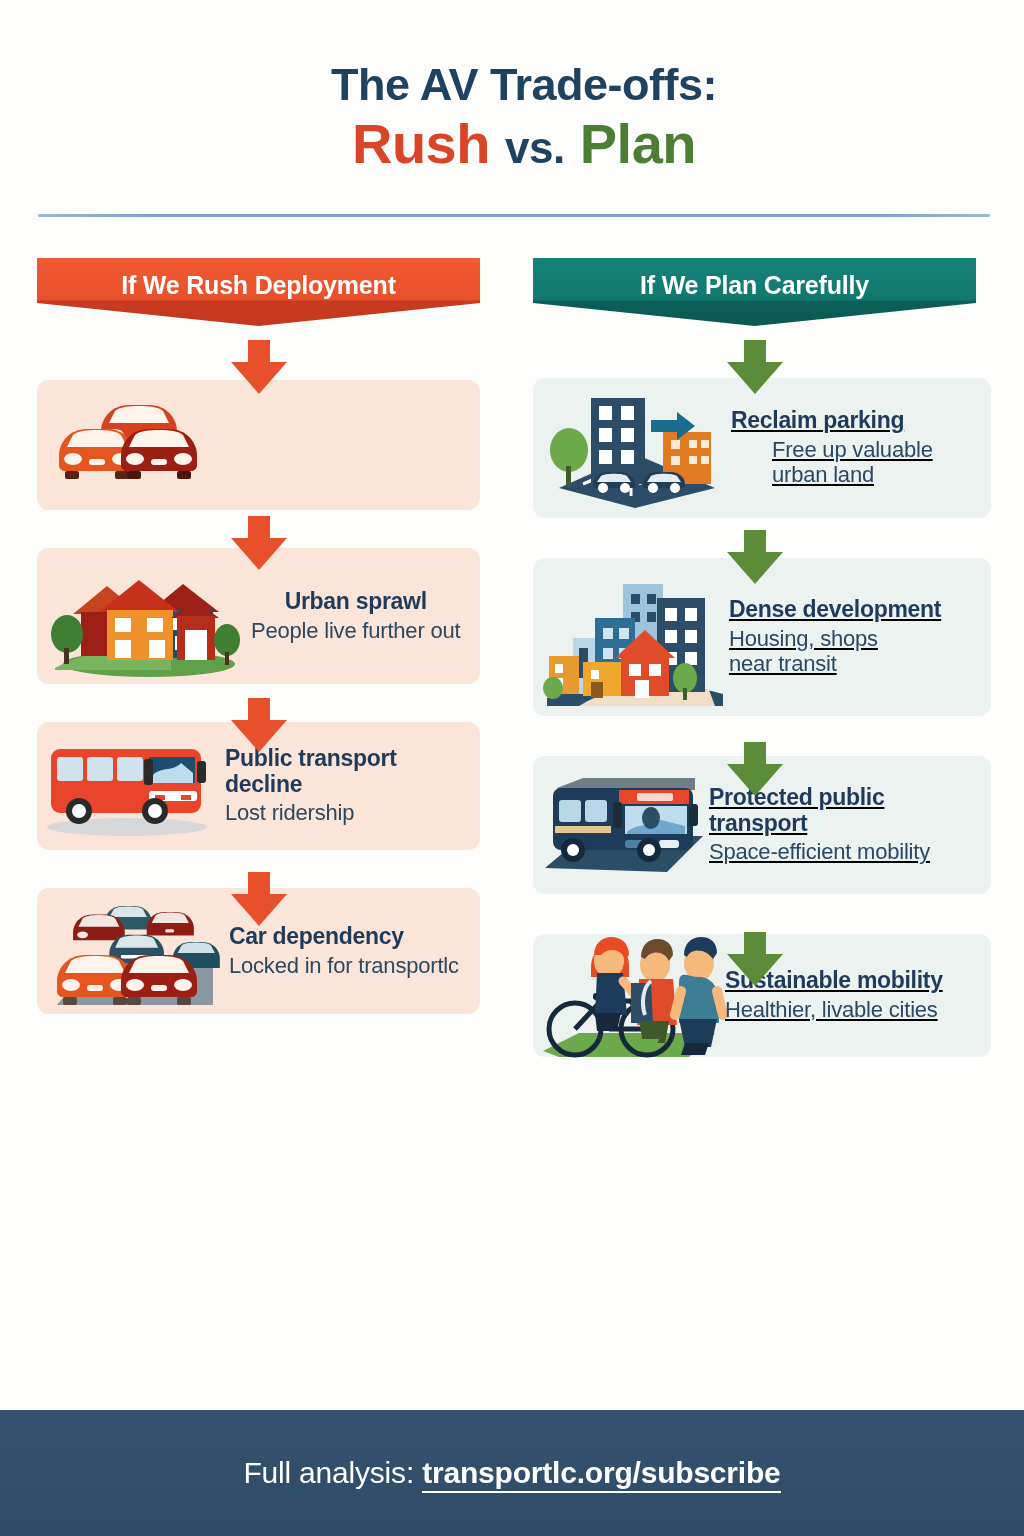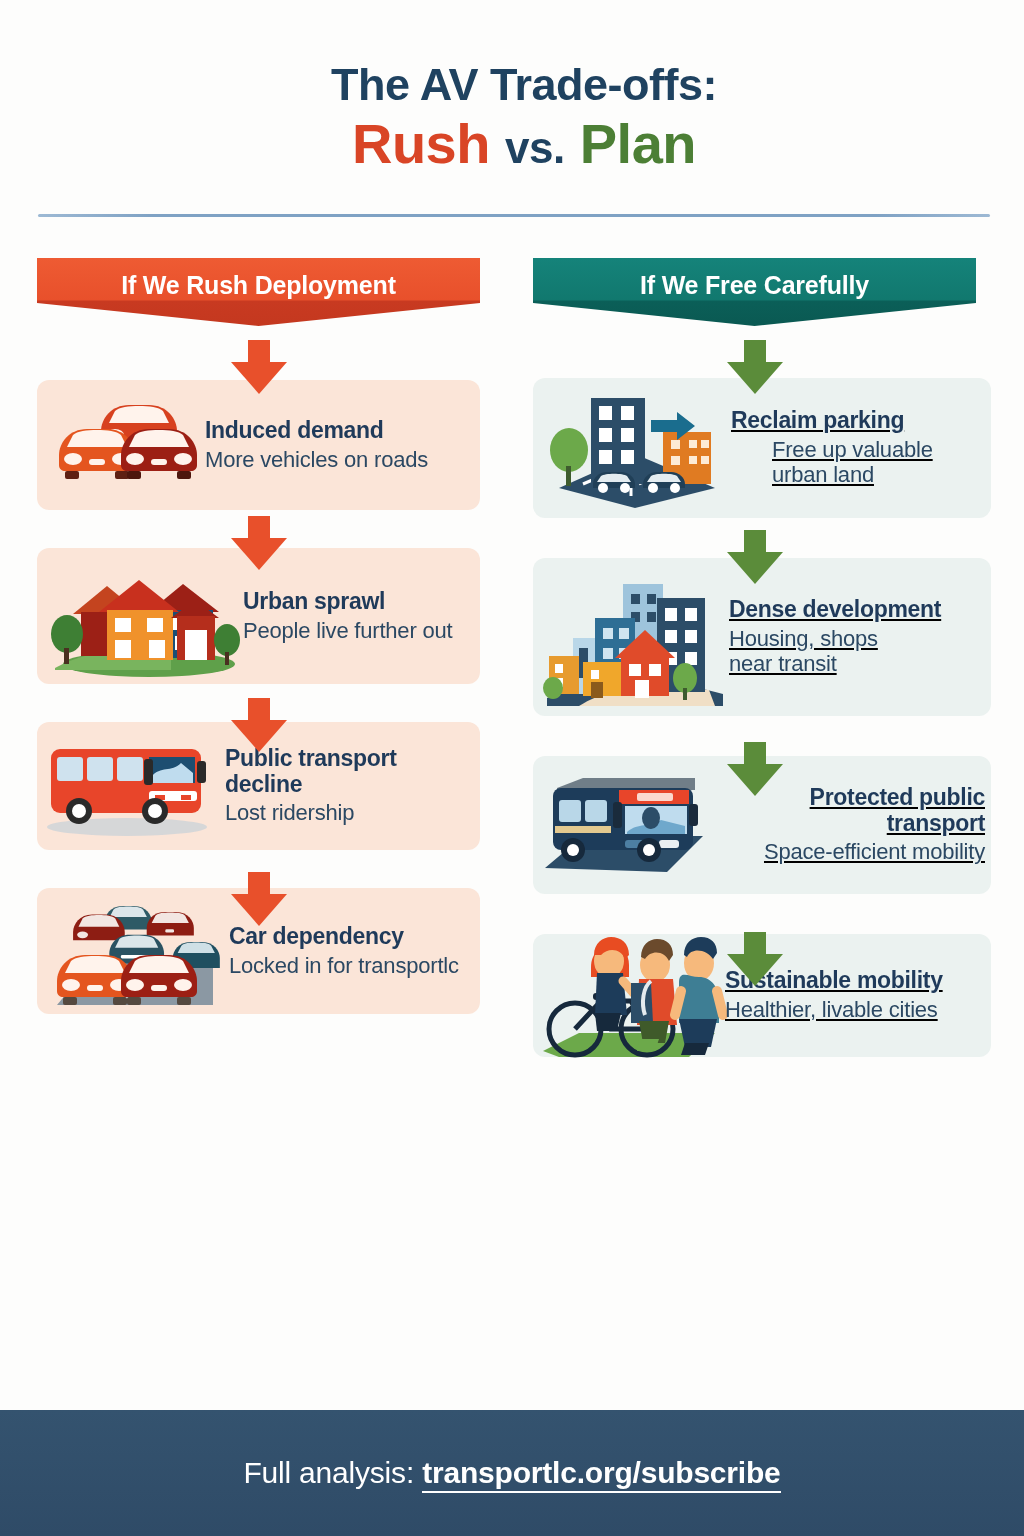"If We Free Carefully" span.banner-text { text: Free -> Plan }
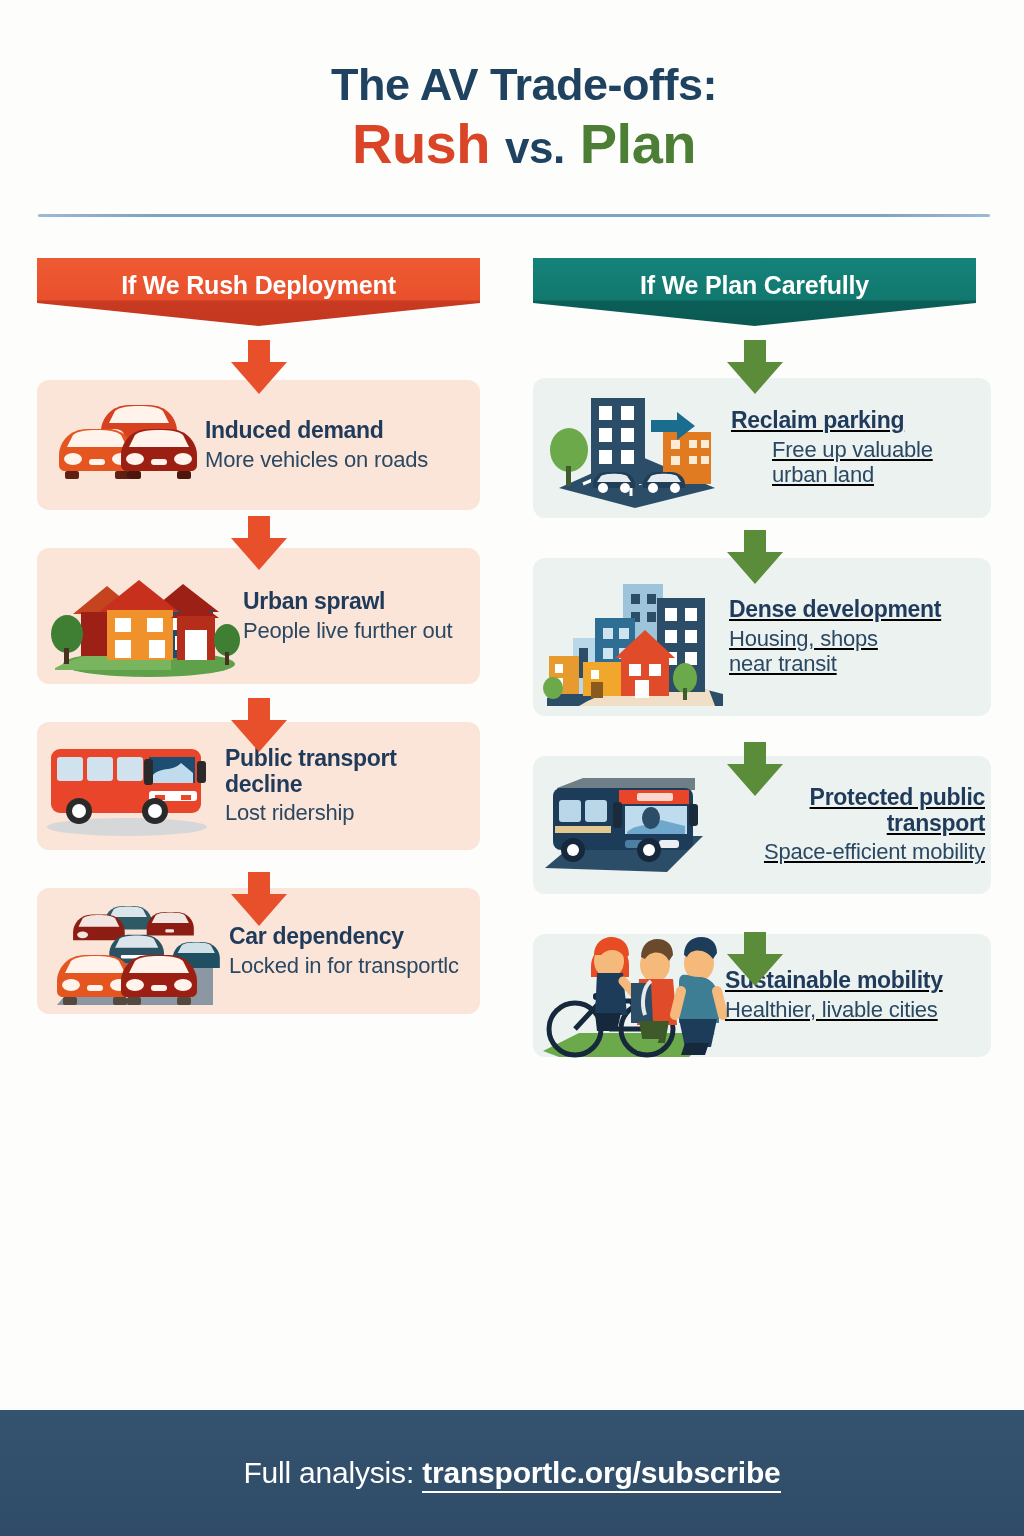"Induced demand" div.card-text { html: <div> <div>Induced demand</div> <div>More vehicles on roads</div> </div> -> none }
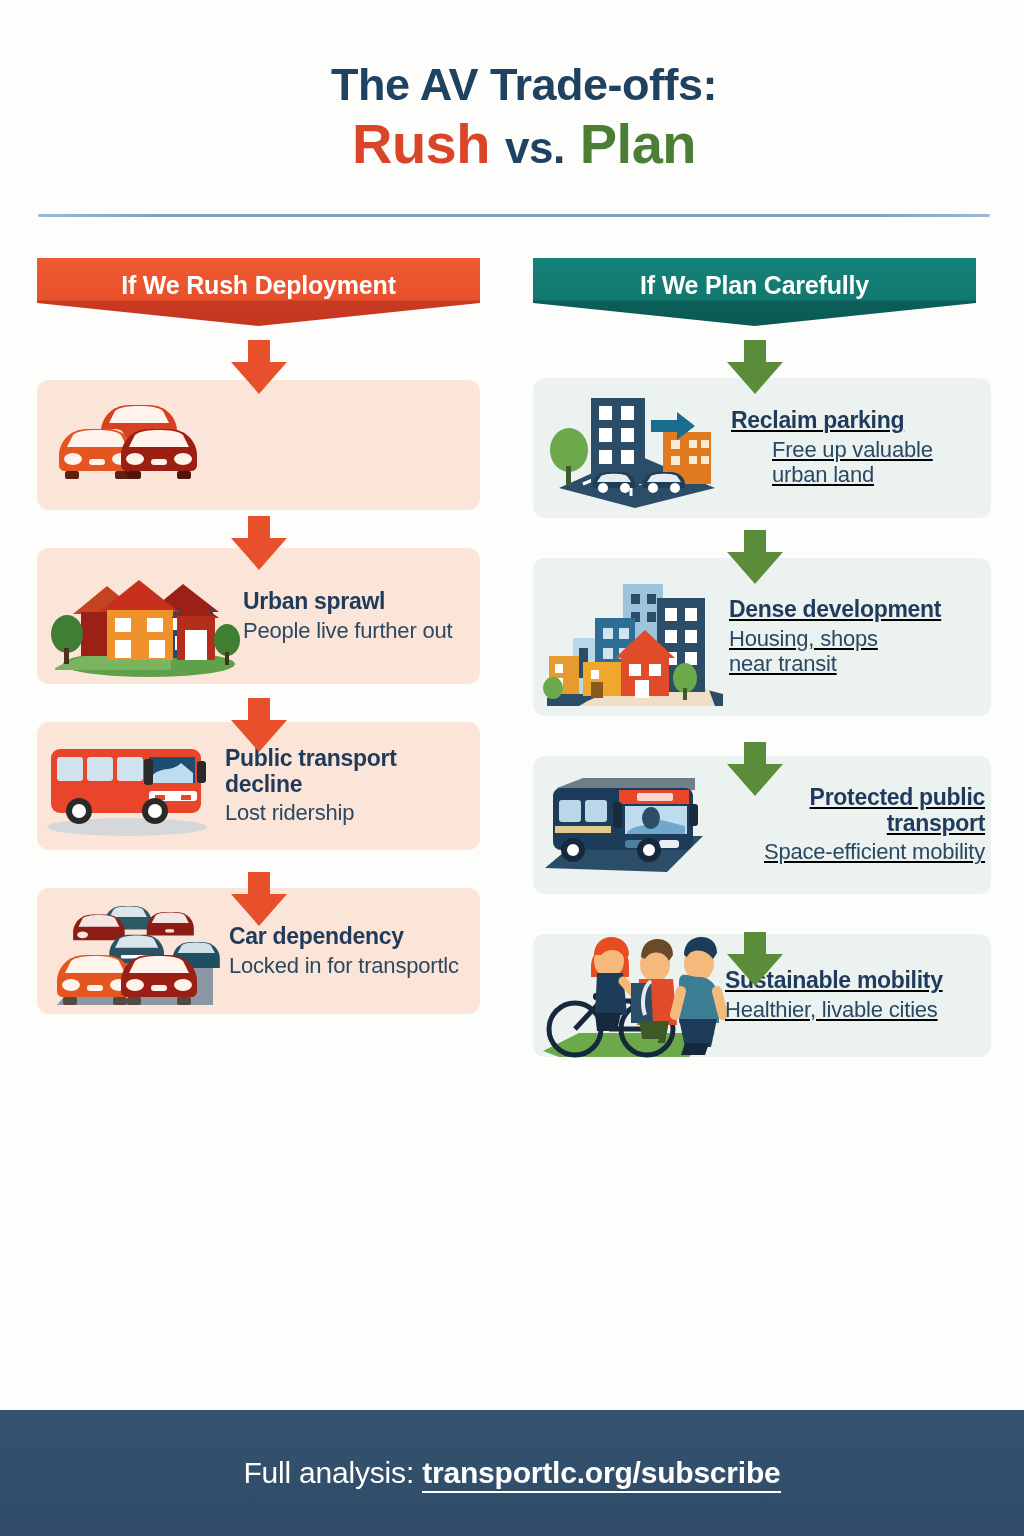"Urban sprawl" div.card-text { margin-left: 2px -> 10px; text-align: none -> center }
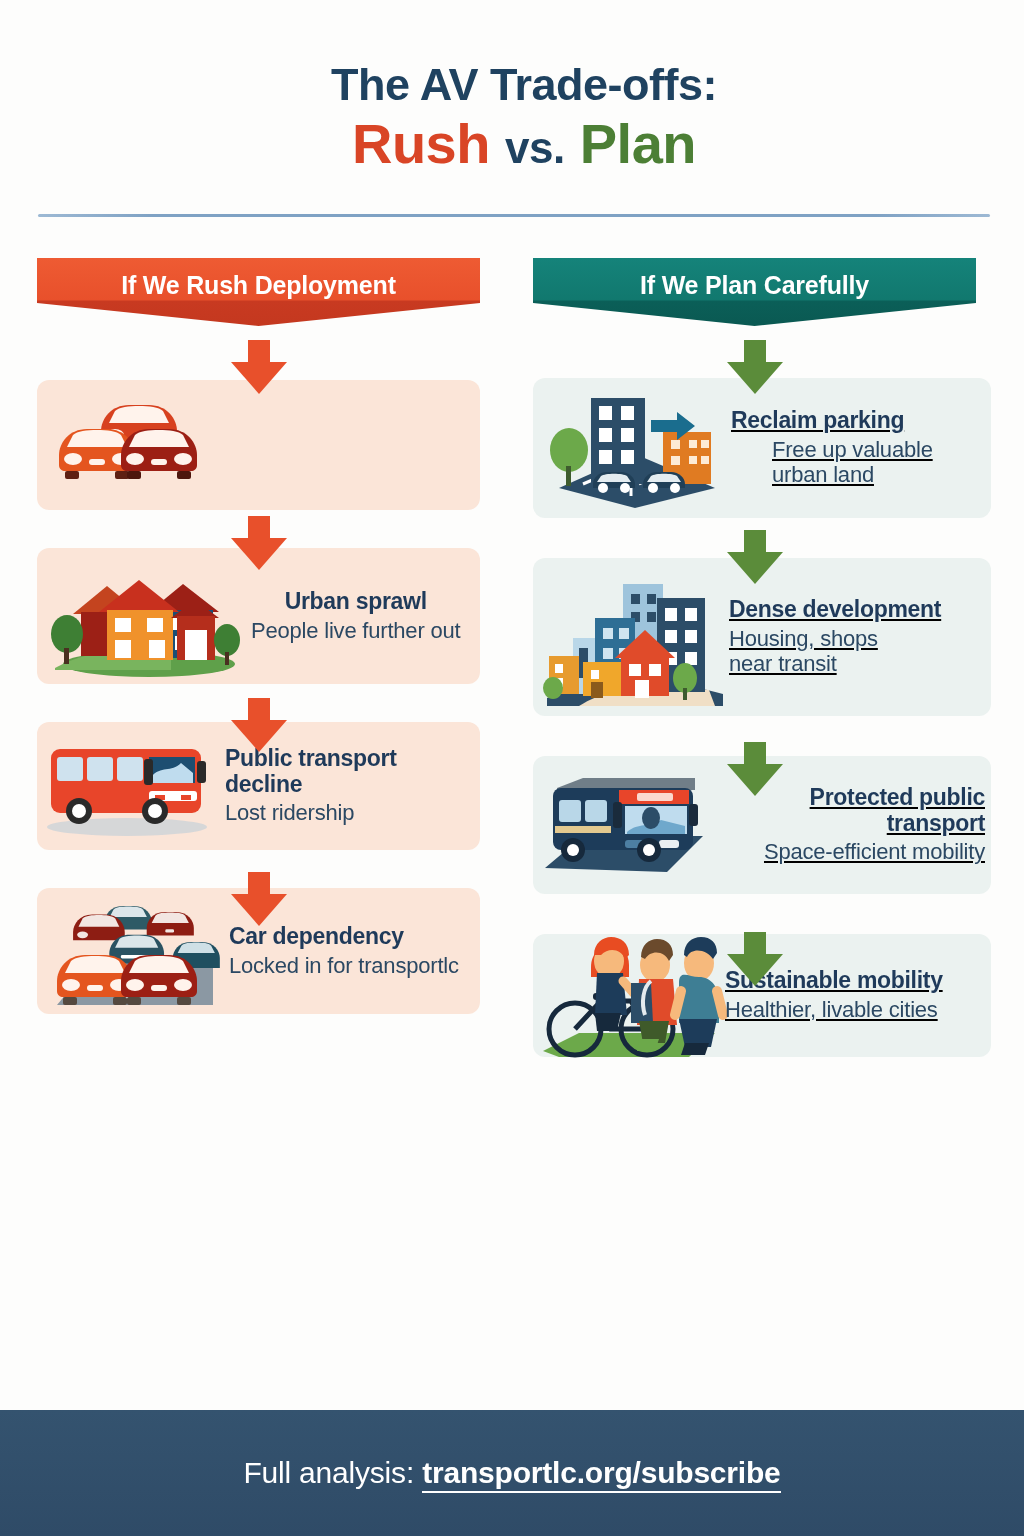"Protected public transport" div.card-text { margin-left: 15px -> 0; text-align: right -> none }
